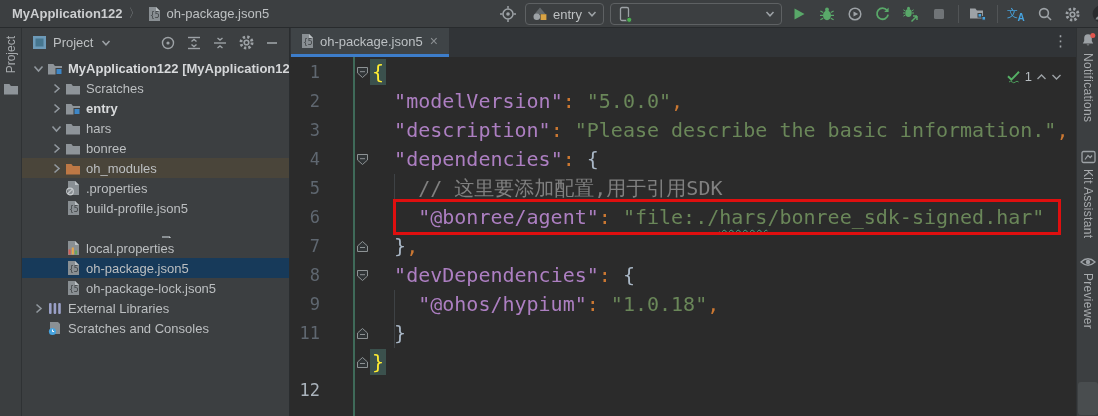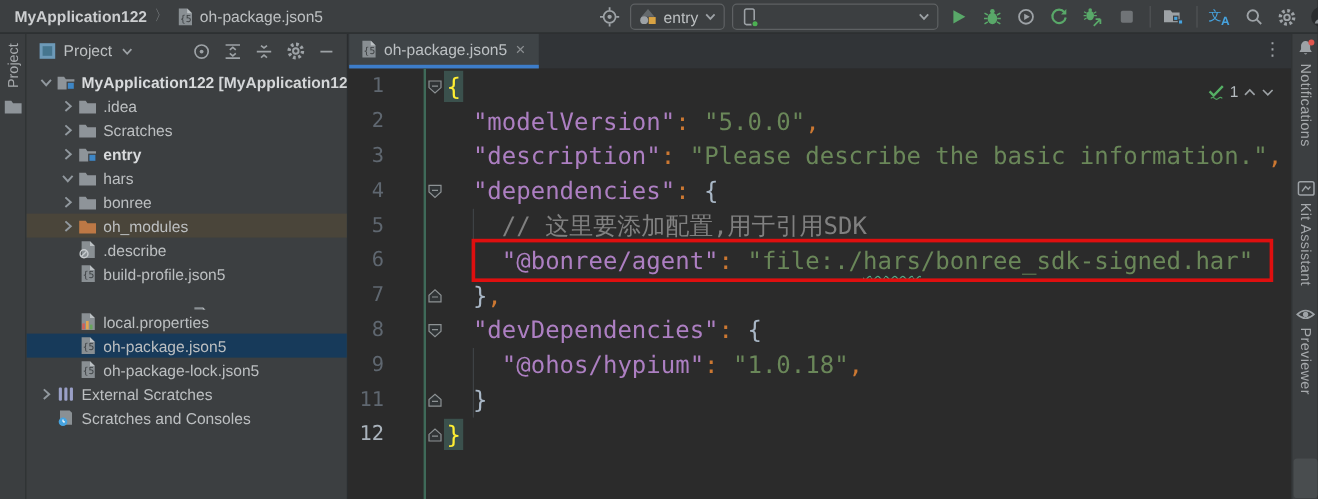".idea" div.tree-row { html: <div> <span> <svg> <path></path> </svg> </span> <span> <svg> <path></path> </svg> </span> <span>.idea</span> </div> -> none }
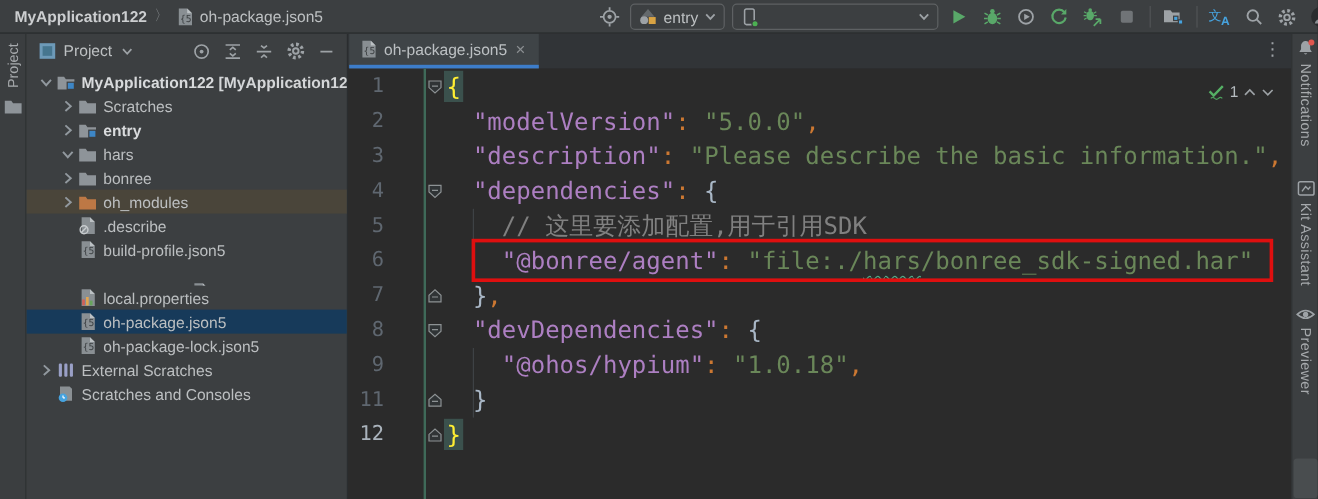".describe" span.lbl { text: .describe -> .properties }
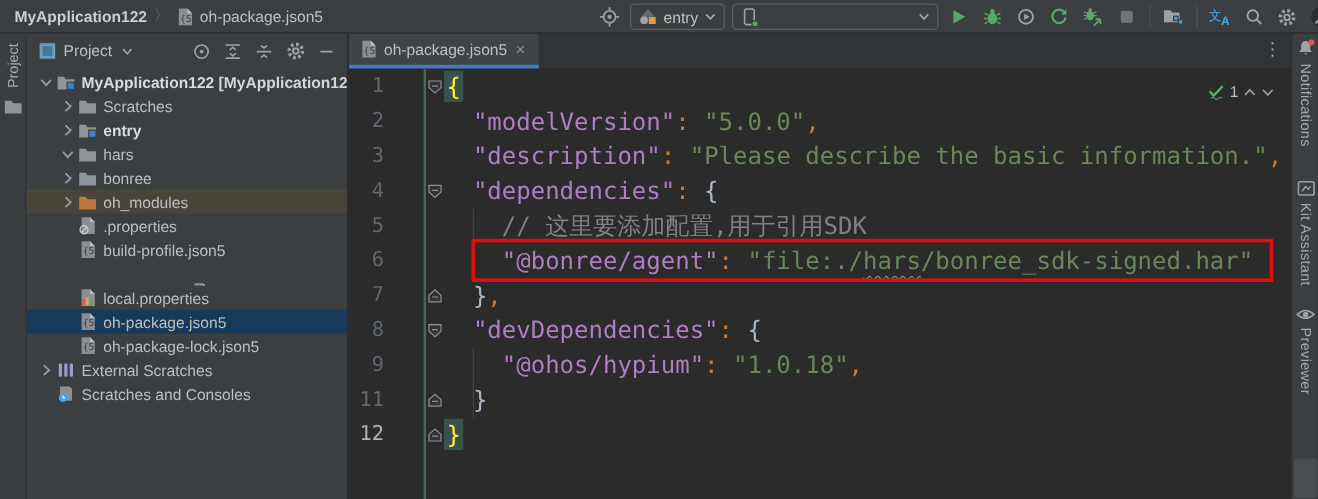"External Scratches" span.lbl { text: Scratches -> Libraries }
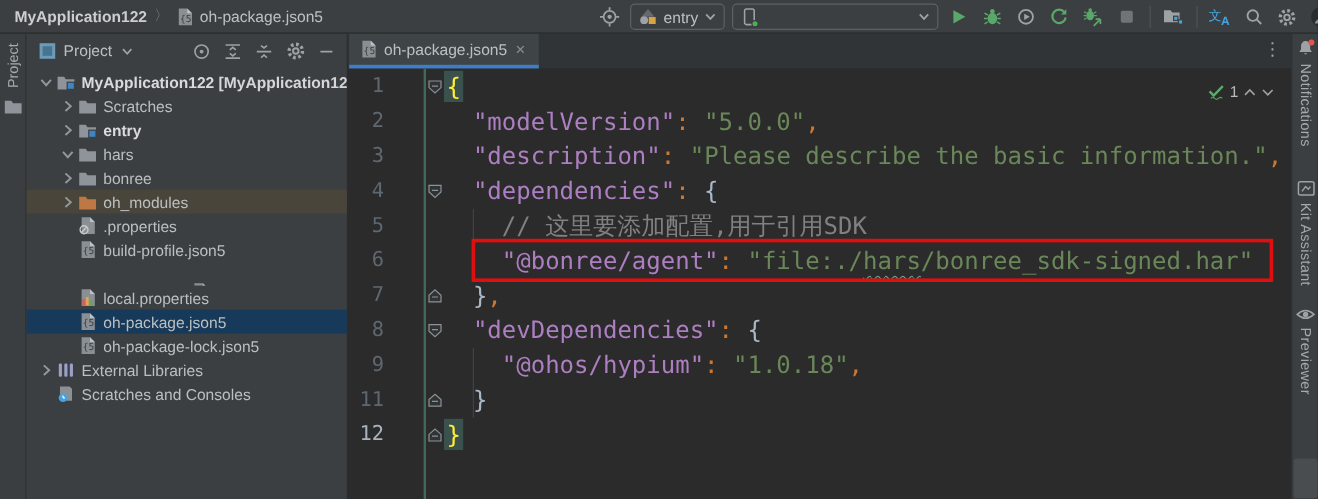"12" .cl .num.cur { margin-top: none -> 28px }
